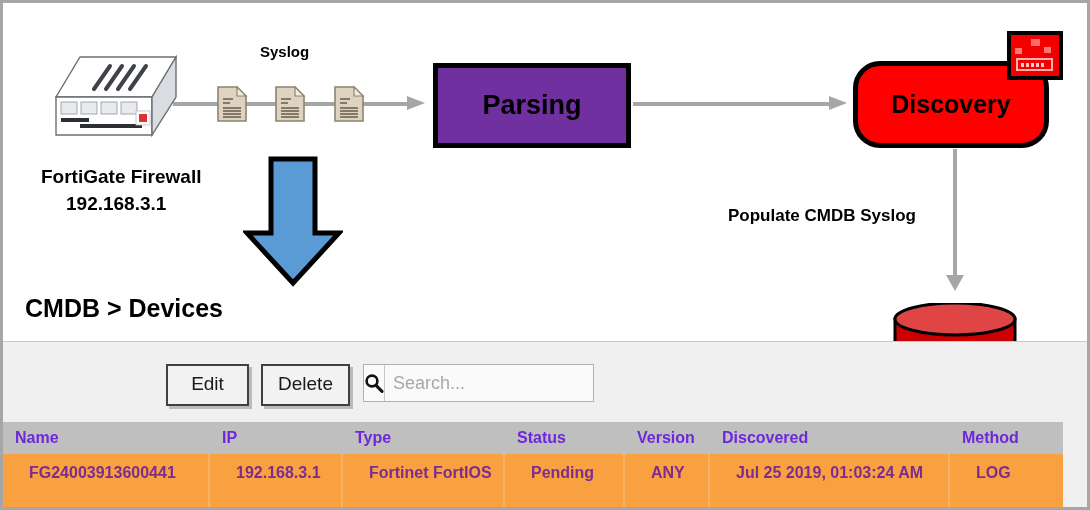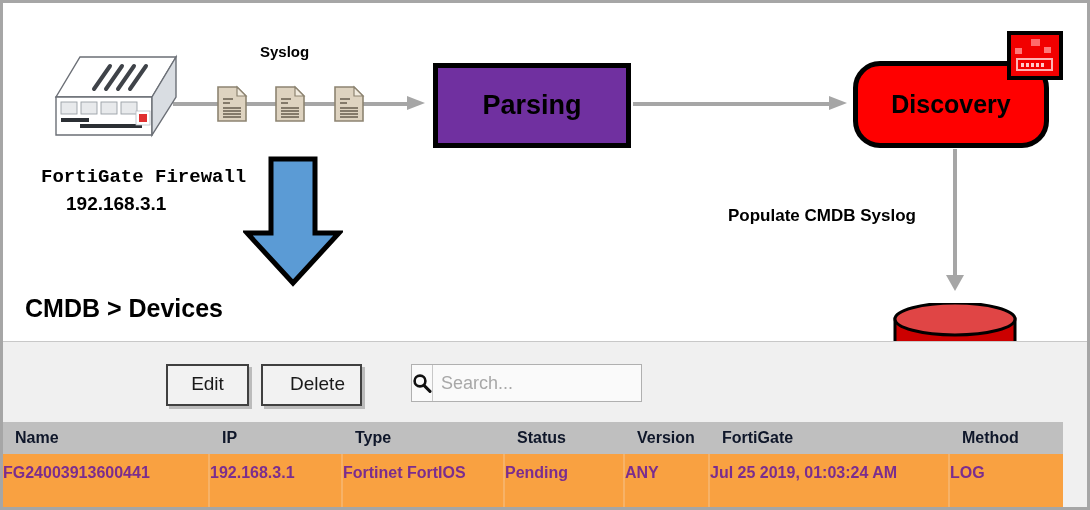"FortiGate Firewall" div.lbl { font-family: Liberation Mono, monospace -> none }
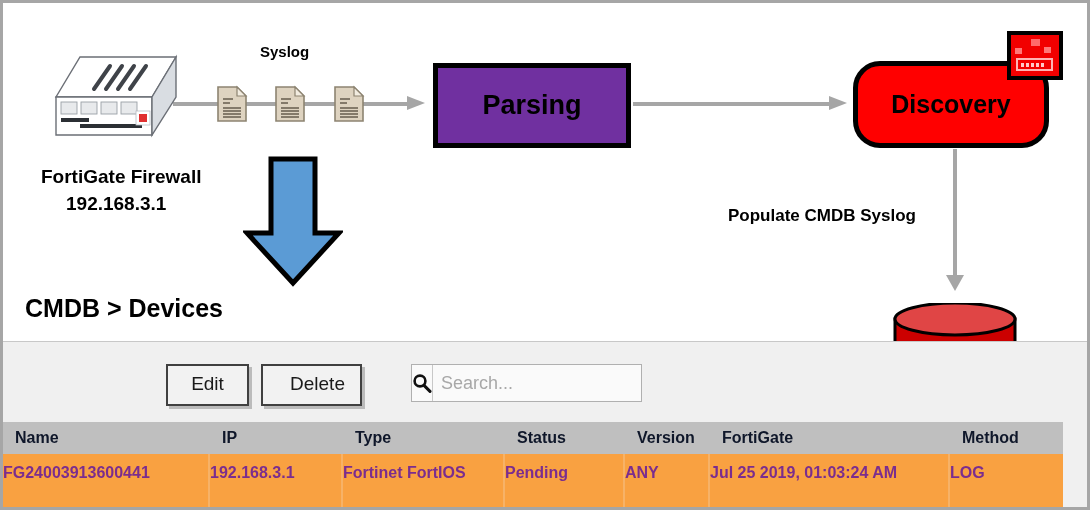"Delete" .btn.del { padding-left: 12px -> none }
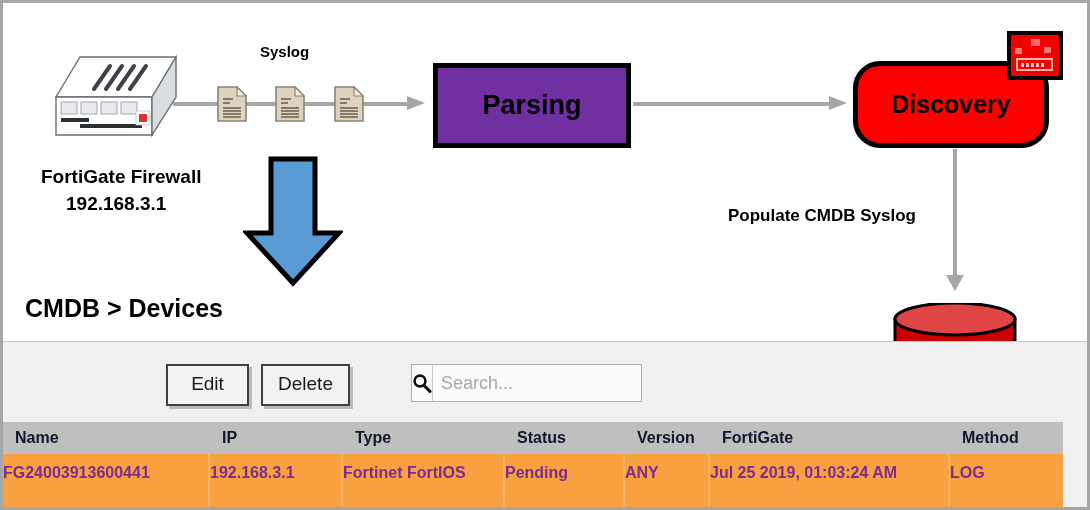"Search..." .searchbox { margin-left: 48px -> none }
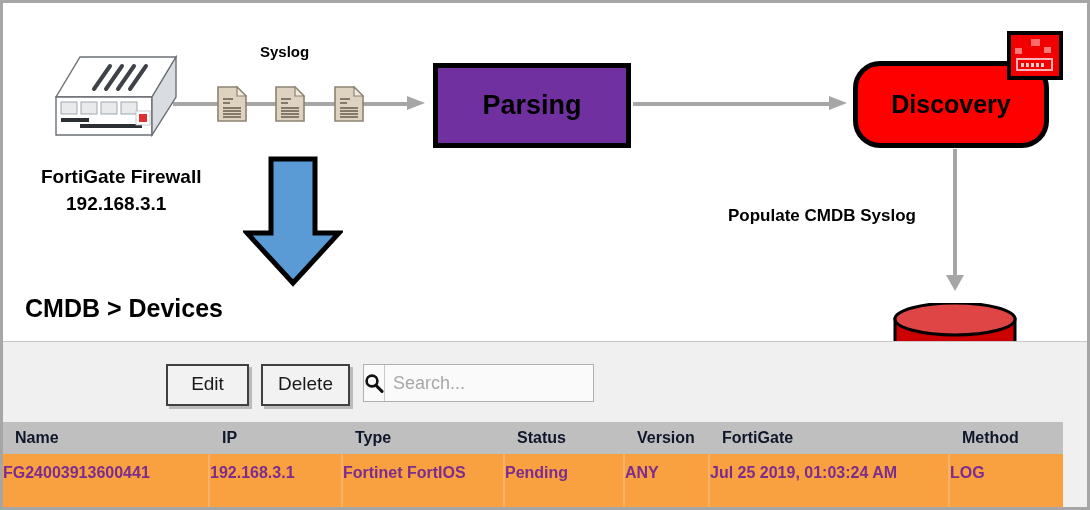"Name" .ghead .cell { color: #0f172a -> #6d28d9 }
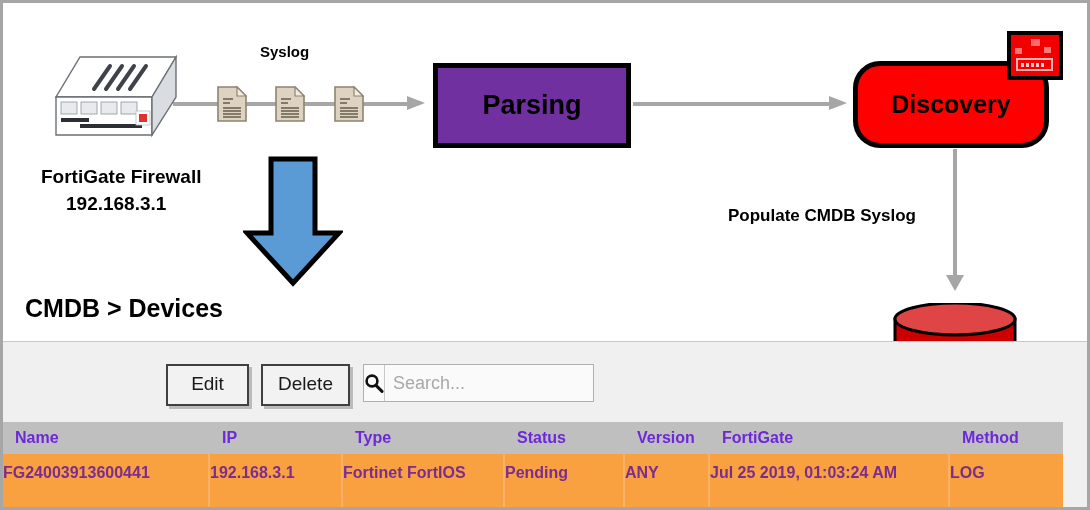"FortiGate" div.cell { text: FortiGate -> Discovered }
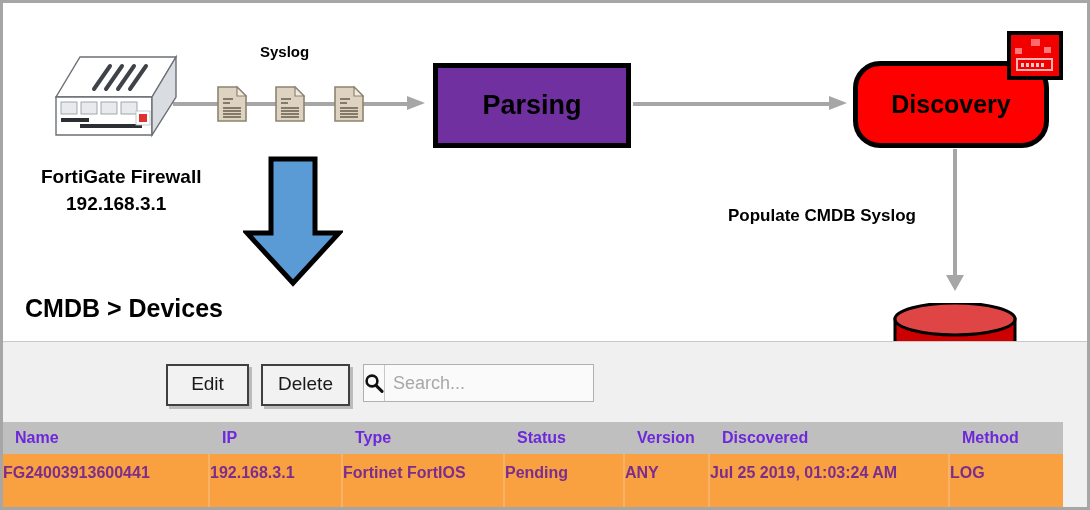"FG24003913600441" .grow .cell { padding-left: 0 -> 26px }
